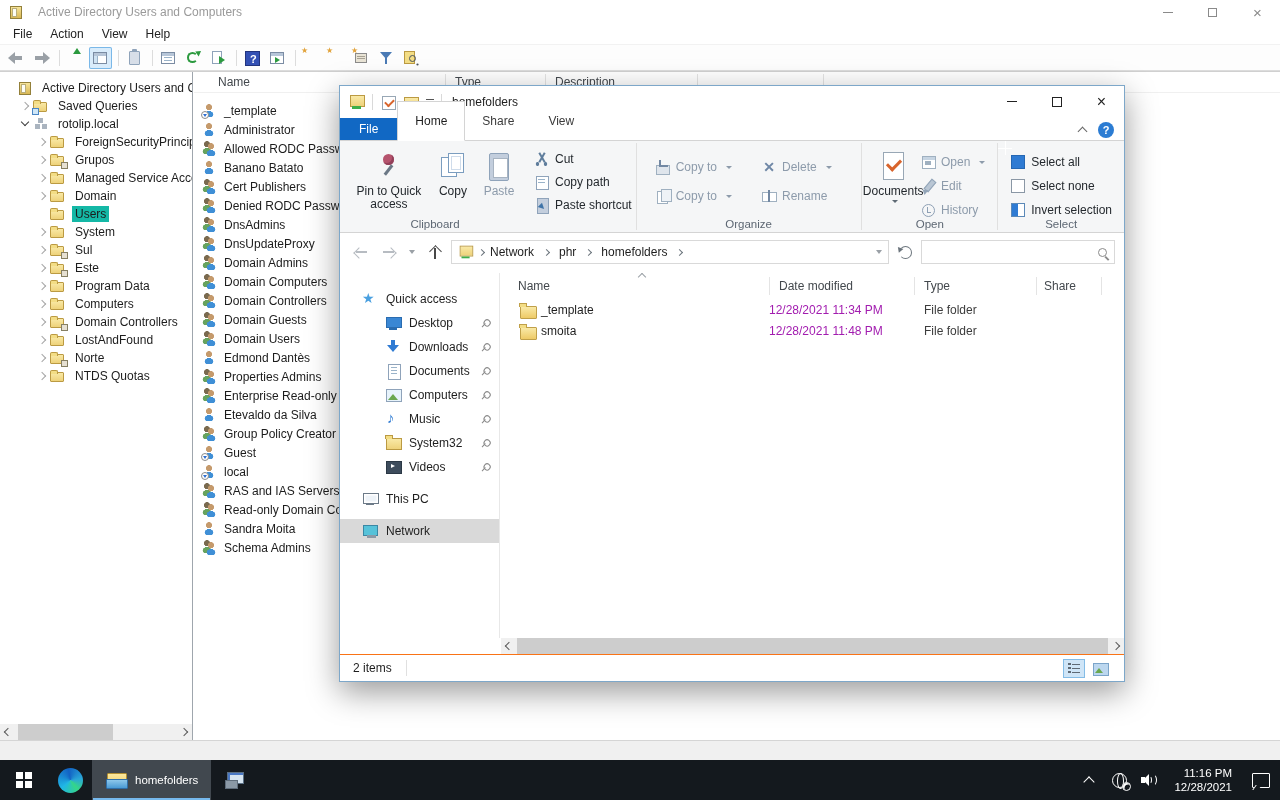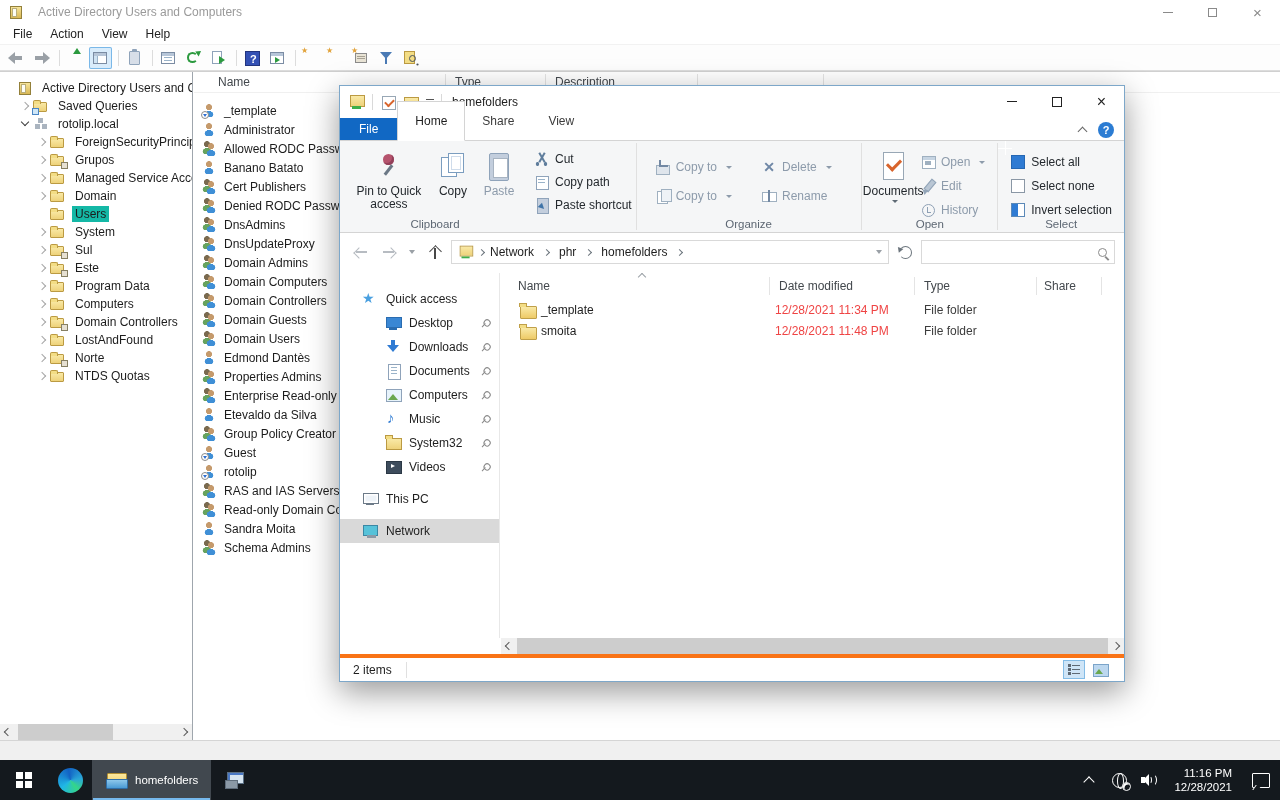"12/28/2021 11:34 PM" .fcell-mod { color: #ef4444 -> #a21caf; left: 274px -> 268px }
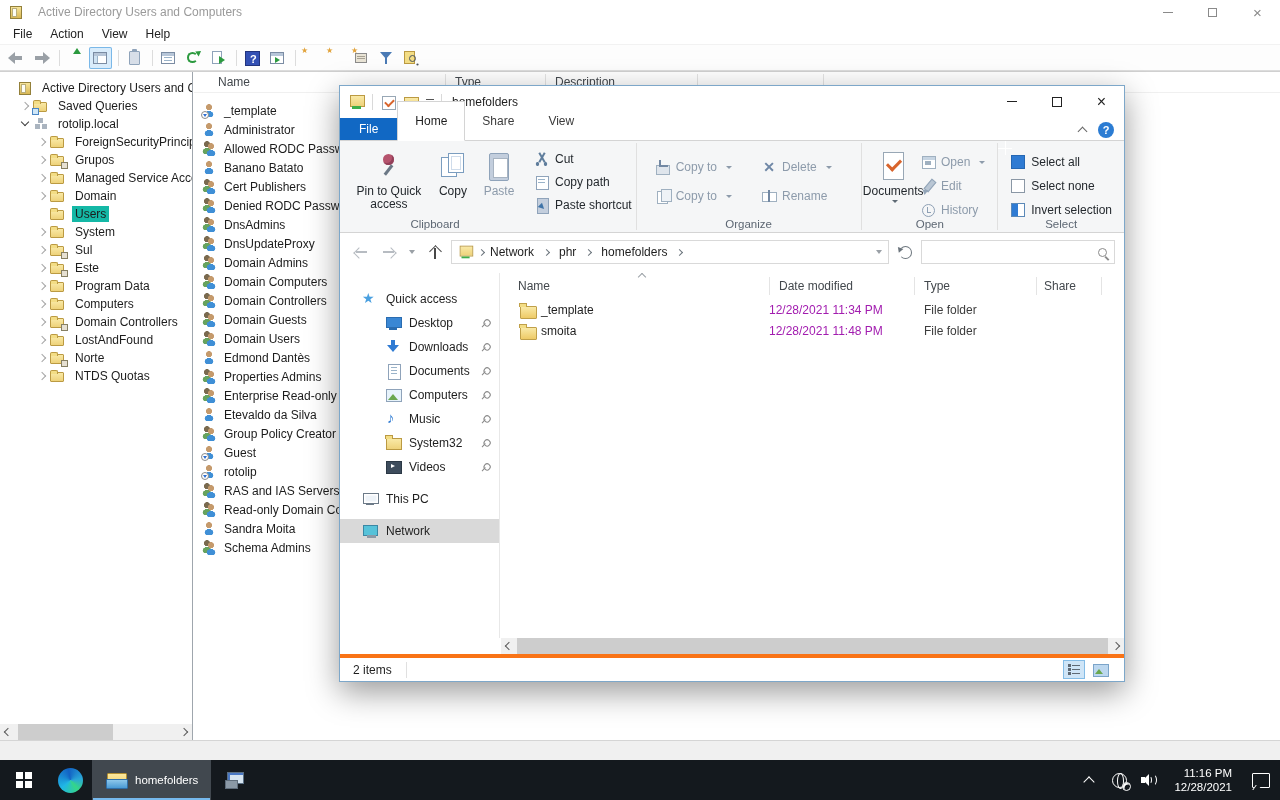"rotolip" span { text: rotolip -> local }
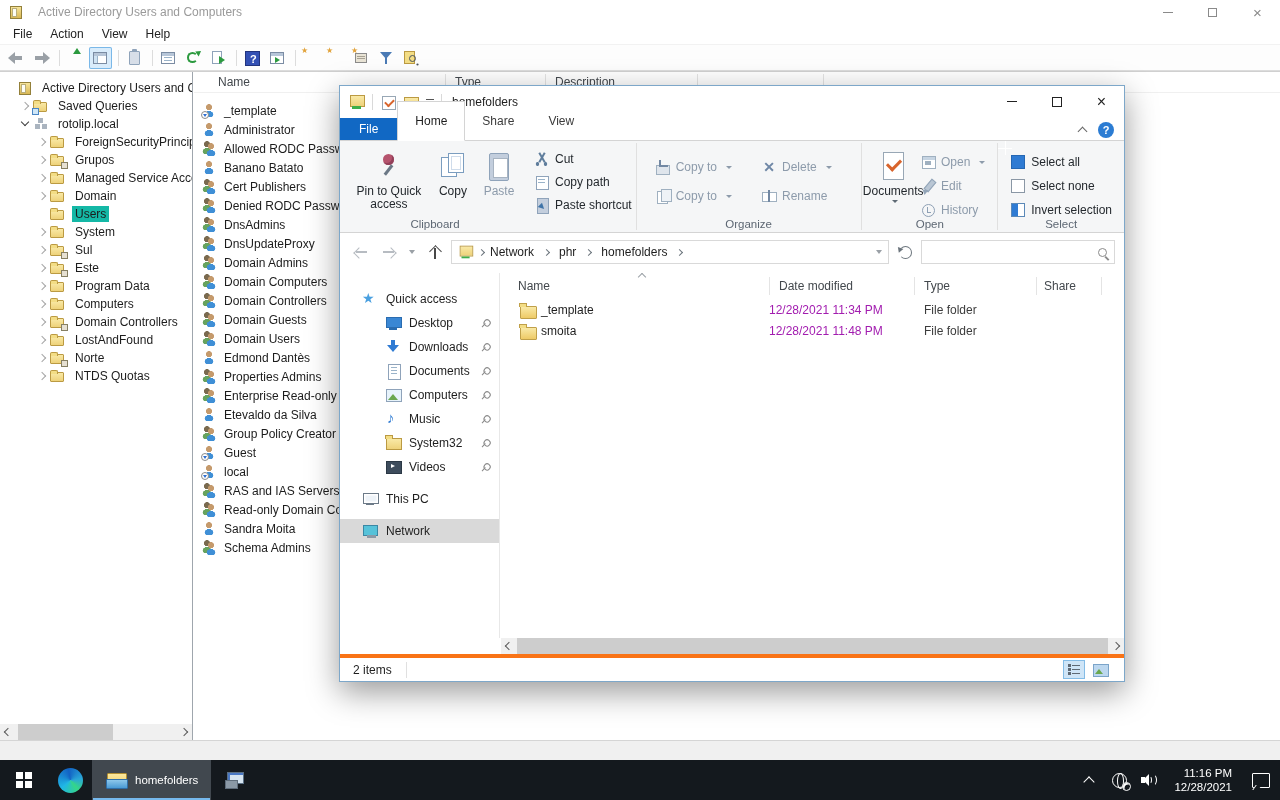"2 items" .e-status { border-top: 4px solid #f97316 -> 1px solid #f97316 }
